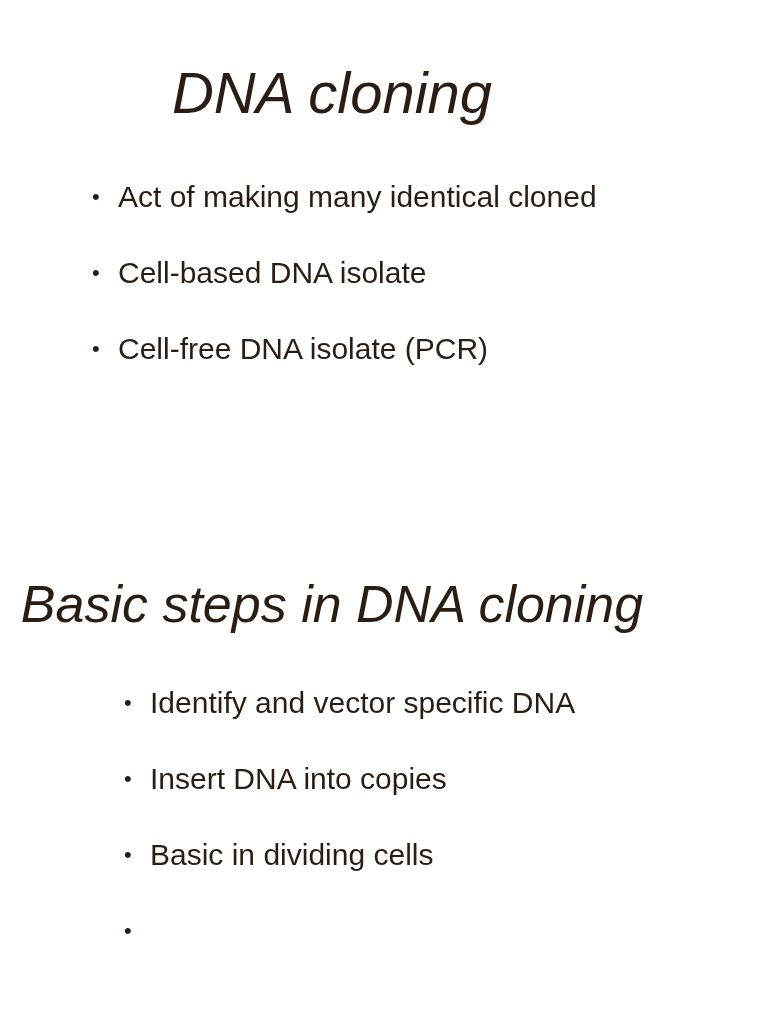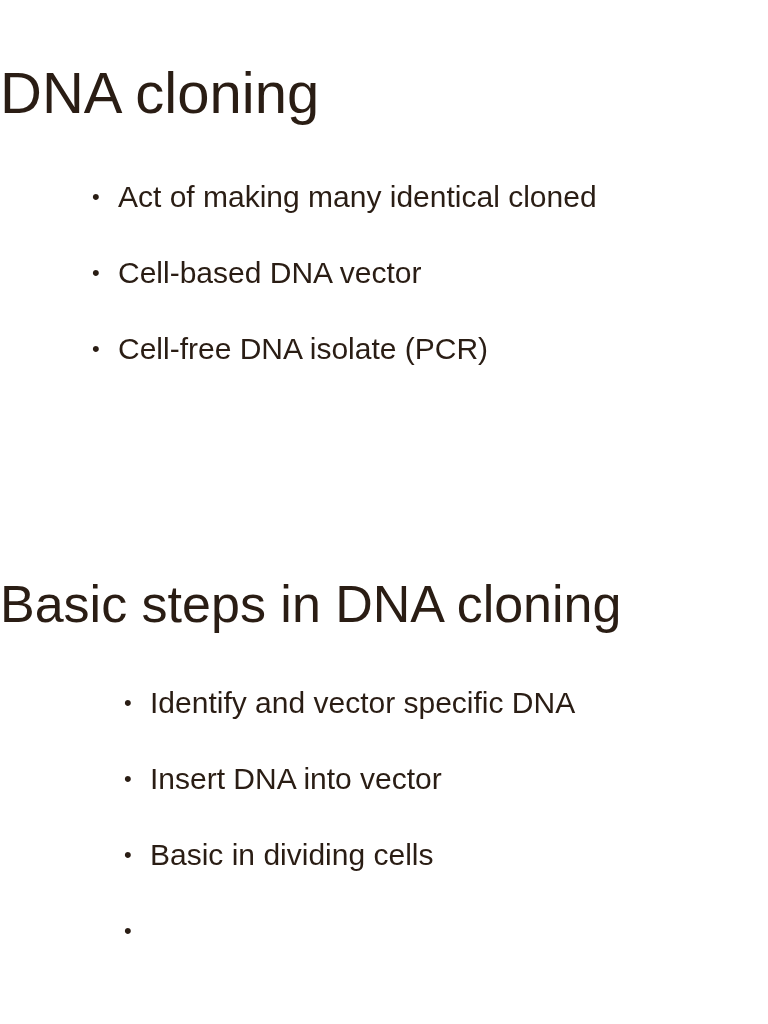"DNA cloning" .title { font-style: none -> italic; text-align: none -> center }
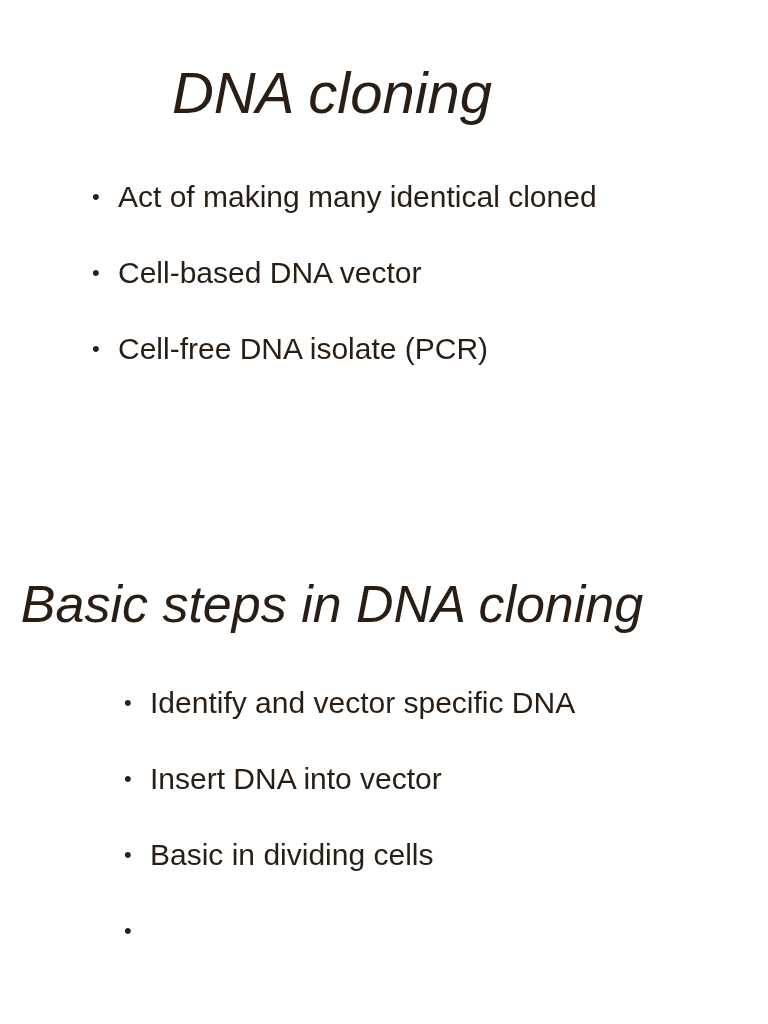"Cell-based DNA vector" span { text: vector -> isolate }
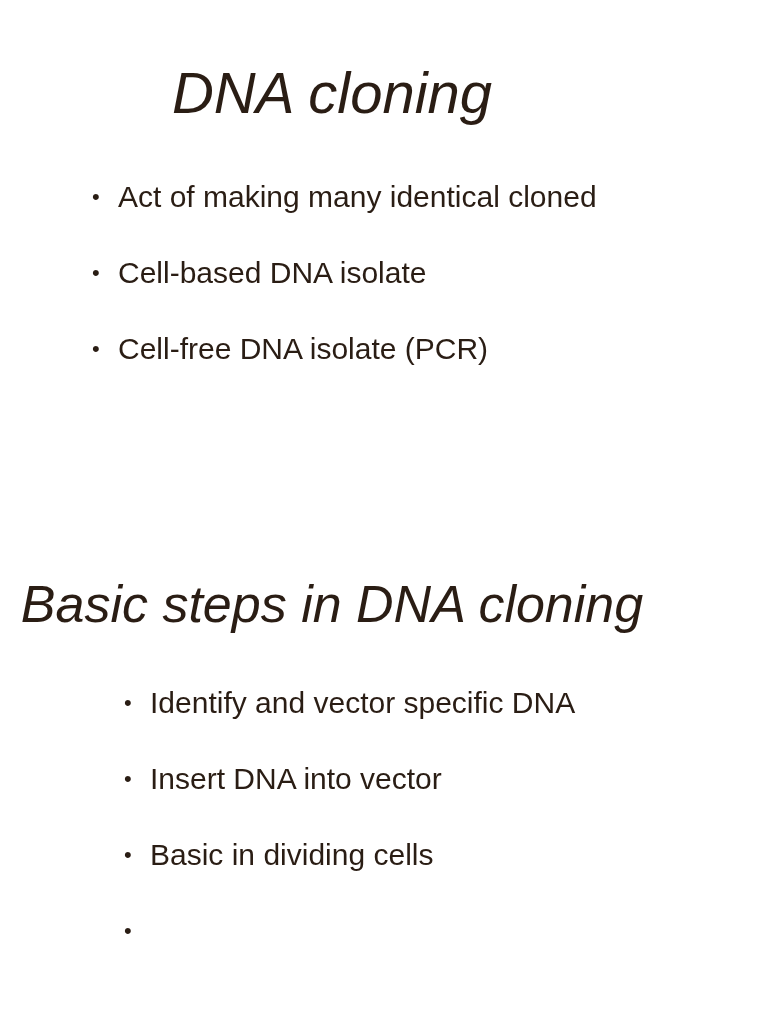"Insert DNA into vector" span { text: vector -> copies }
